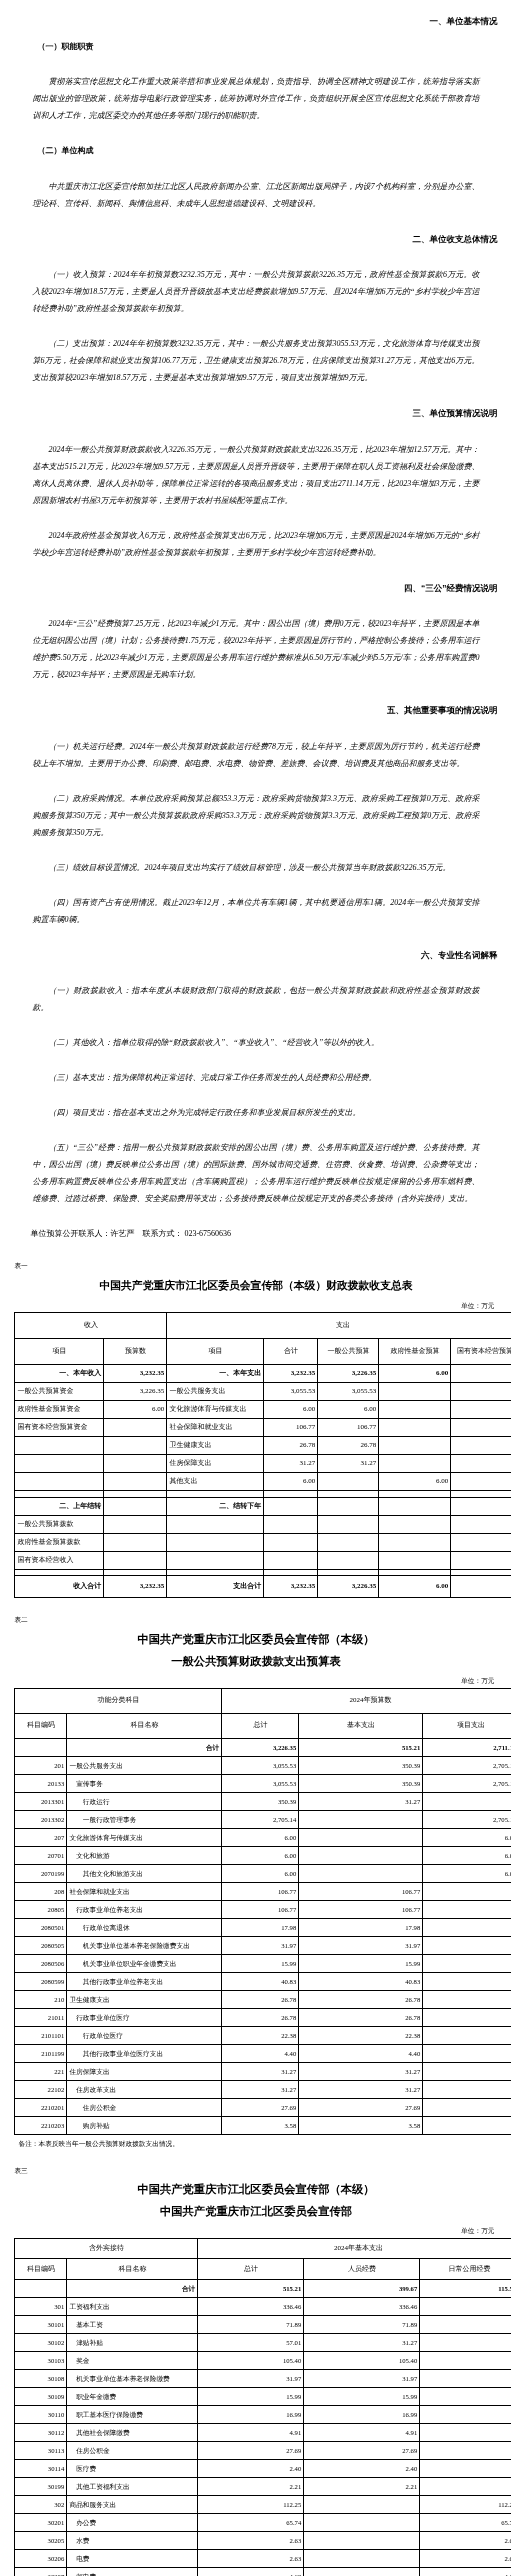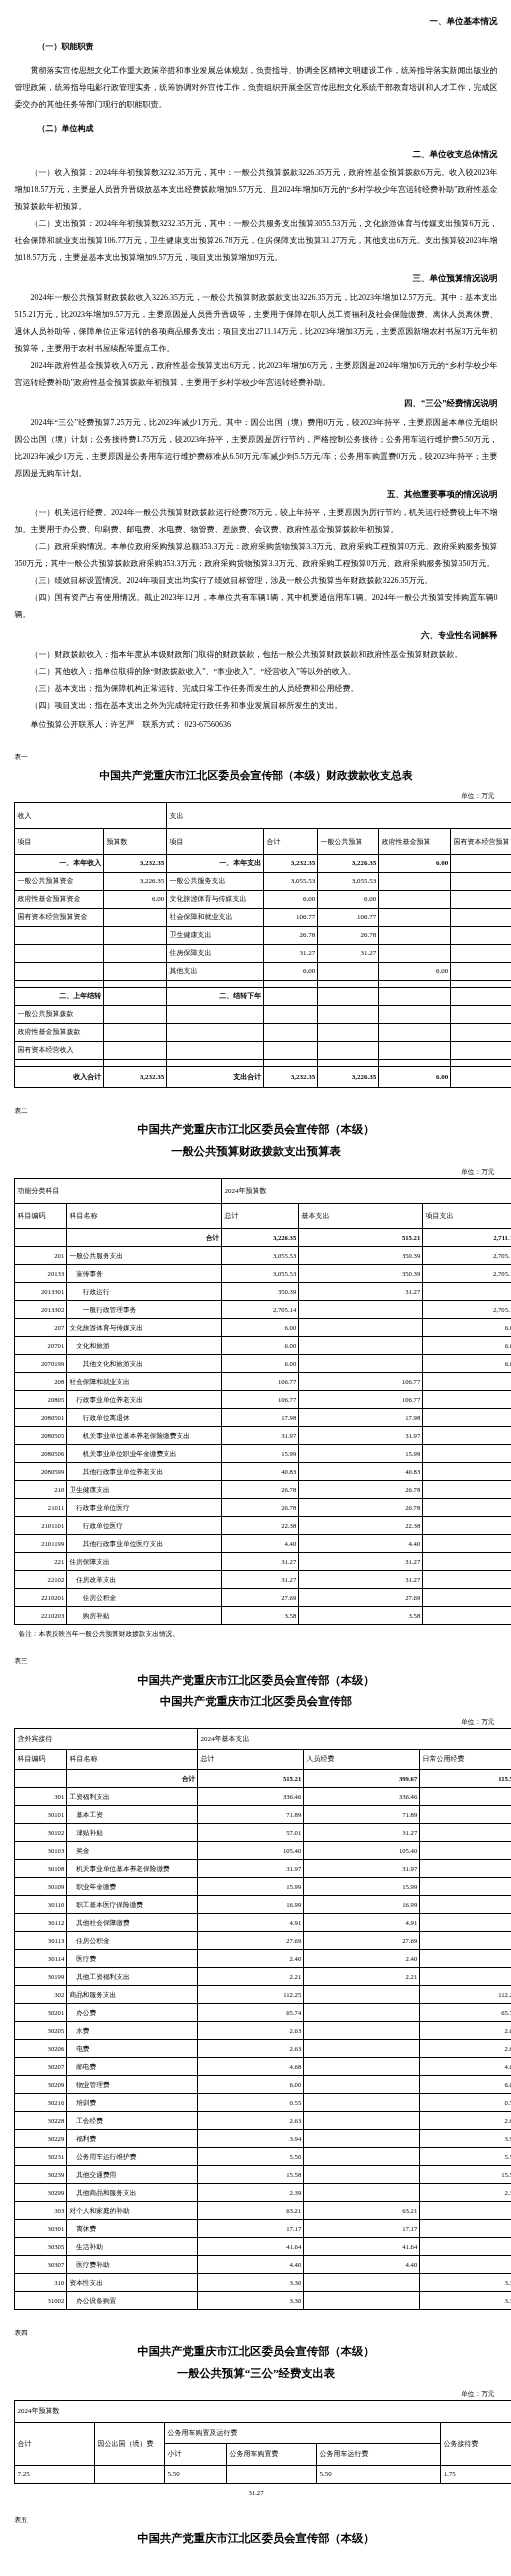"贯彻落实宣传思想文化工作重大政策举措和事业发展总体规划，负责指导、协调全区精神文" .para { font-style: none -> italic; margin: 0 -> 18px }
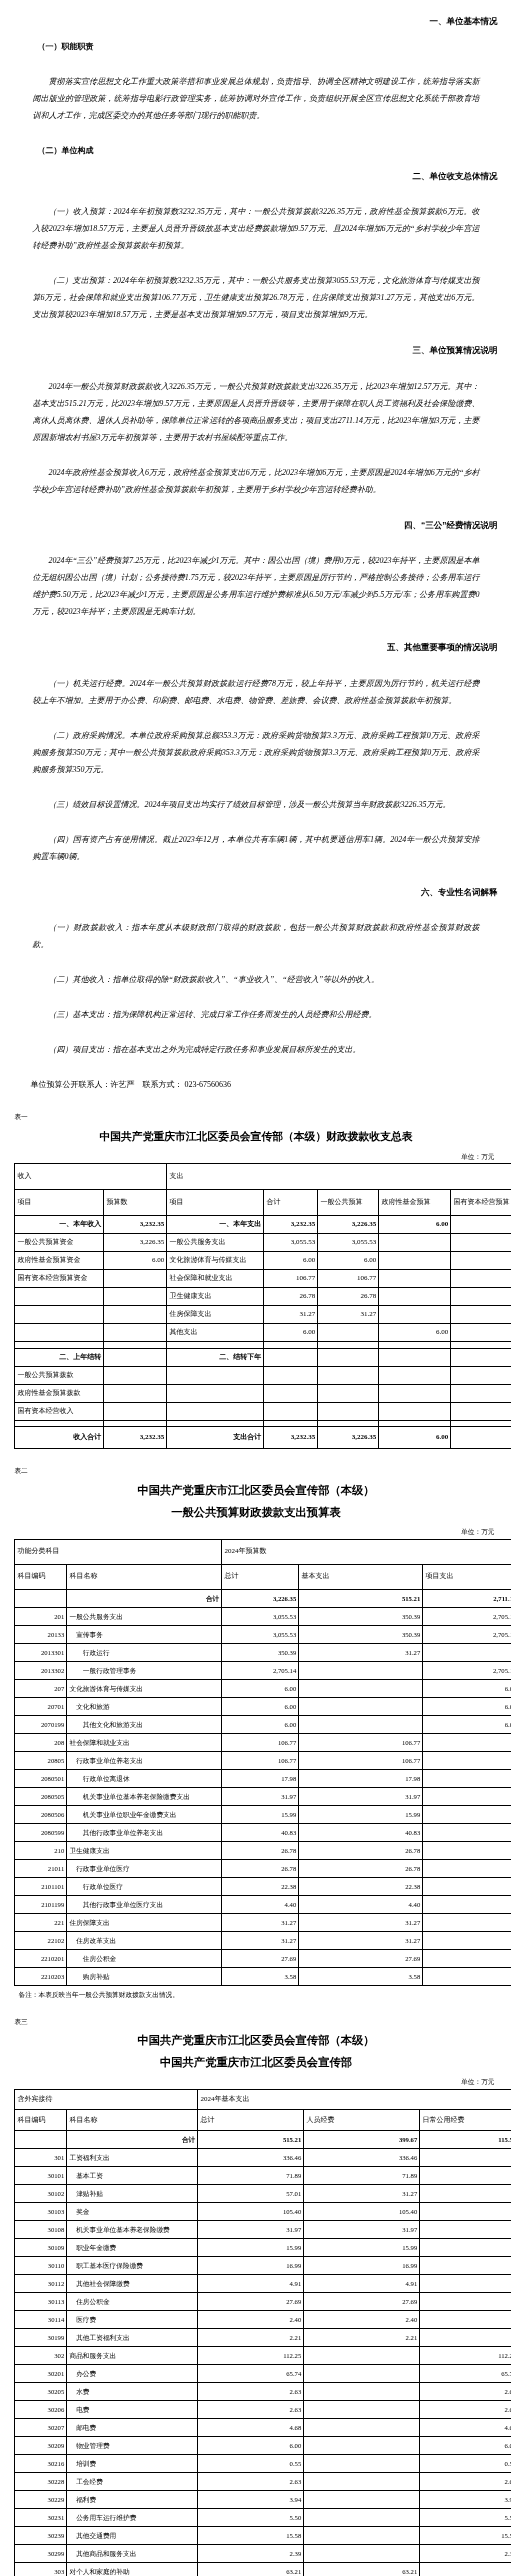"中共重庆市江北区委宣传部加挂江北区人民政府新闻办公室、江北区新闻出版局牌子，内设" p.para { html: none -> <p>中共重庆市江北区委宣传部加挂江北区人民政府新闻办公室、江北区新闻出版局牌子，内设7个机构科室，分别是办公室、理论科、宣传科、新闻科、舆情信息科、未成年人思想道德建设科、文明建设科。</p> }
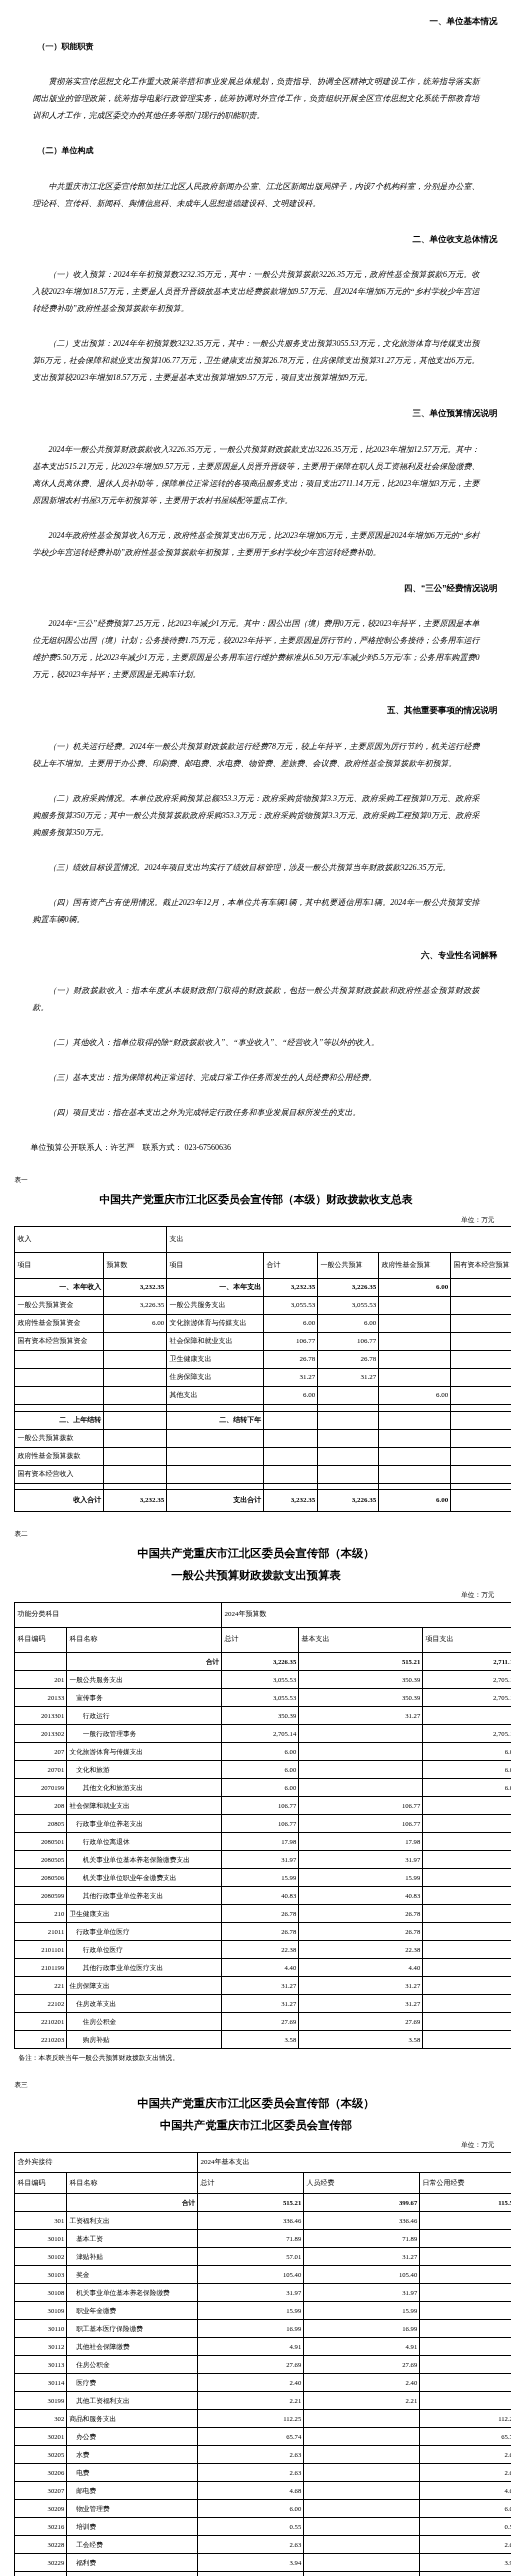"（一）机关运行经费。2024年一般公共预算财政拨款运行经费78万元，较上年持平，" p.para { text: 政府性基金预算拨款年初预算 -> 培训费及其他商品和服务支出等 }
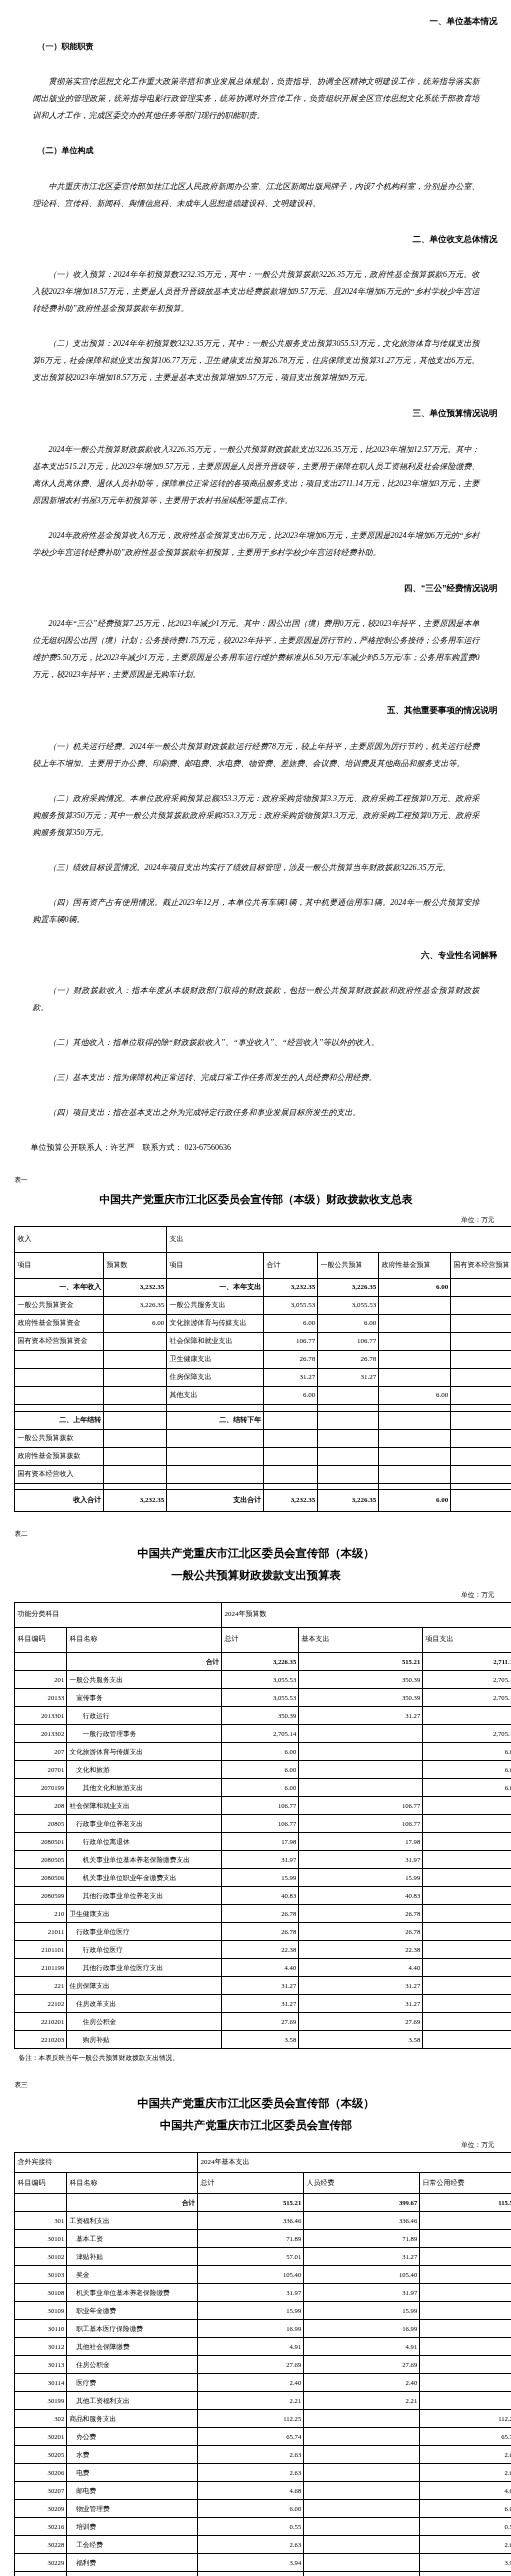"（五）“三公”经费：指用一般公共预算财政拨款安排的因公出国（境）费、公务用车购置" p.para { html: none -> <p>（五）“三公”经费：指用一般公共预算财政拨款安排的因公出国（境）费、公务用车购置及运行维护费、公务接待费。其中，因公出国（境）费反映单位公务出国（境）的国际旅费、国外城市间交通费、住宿费、伙食费、培训费、公杂费等支出；公务用车购置费反映单位公务用车购置支出（含车辆购置税）；公务用车运行维护费反映单位按规定保留的公务用车燃料费、维修费、过路过桥费、保险费、安全奖励费用等支出；公务接待费反映单位按规定开支的各类公务接待（含外宾接待）支出。</p> }
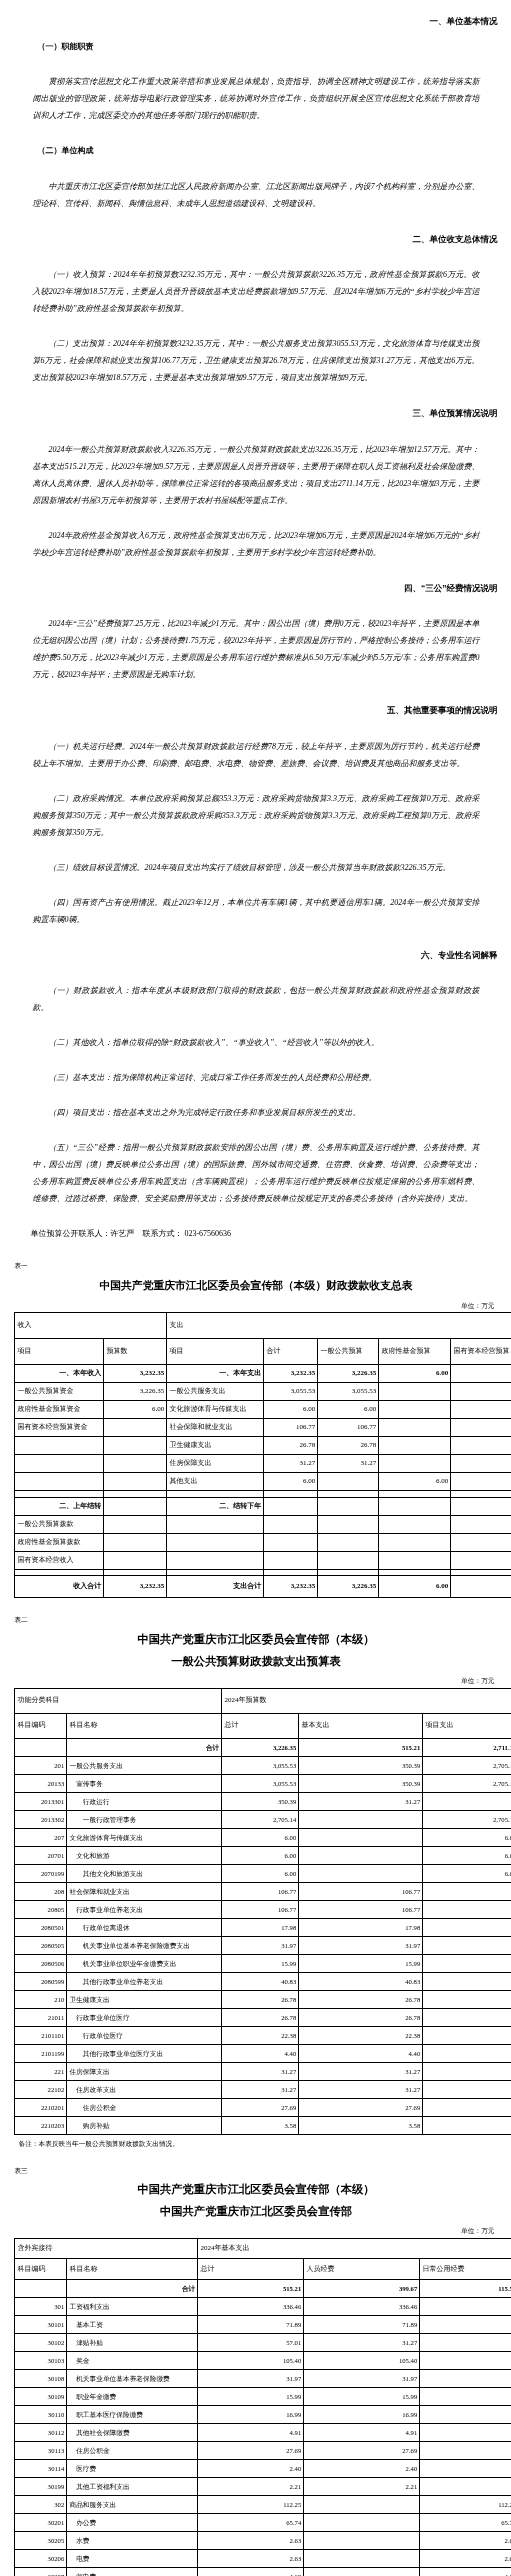"收入" table.budget th { text-align: left -> center }
